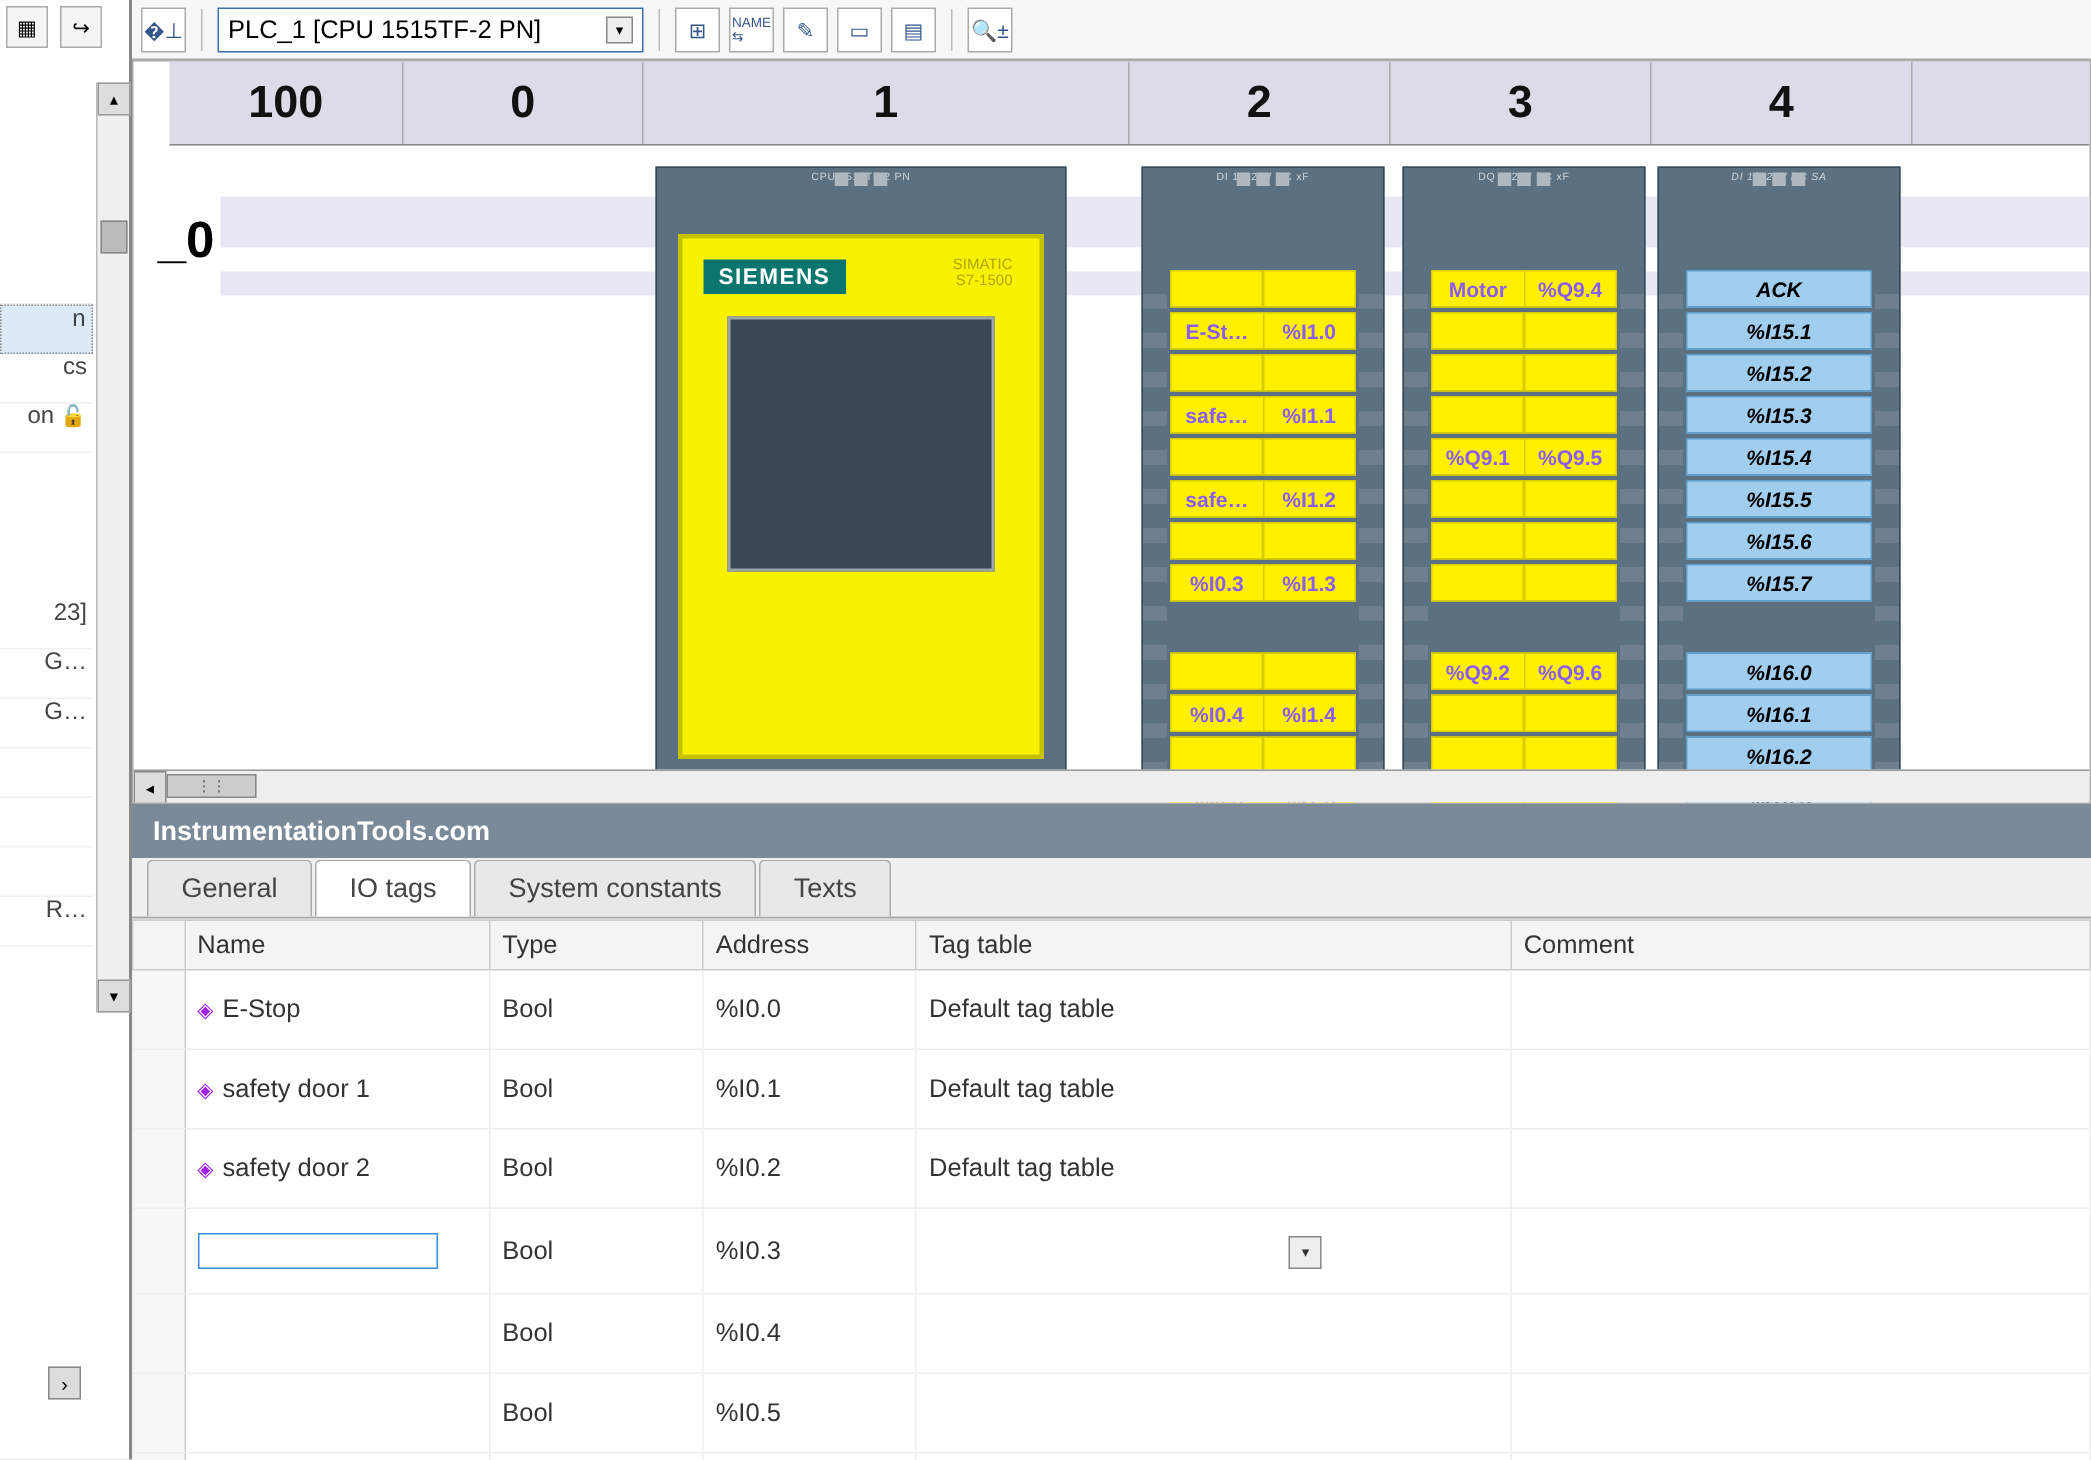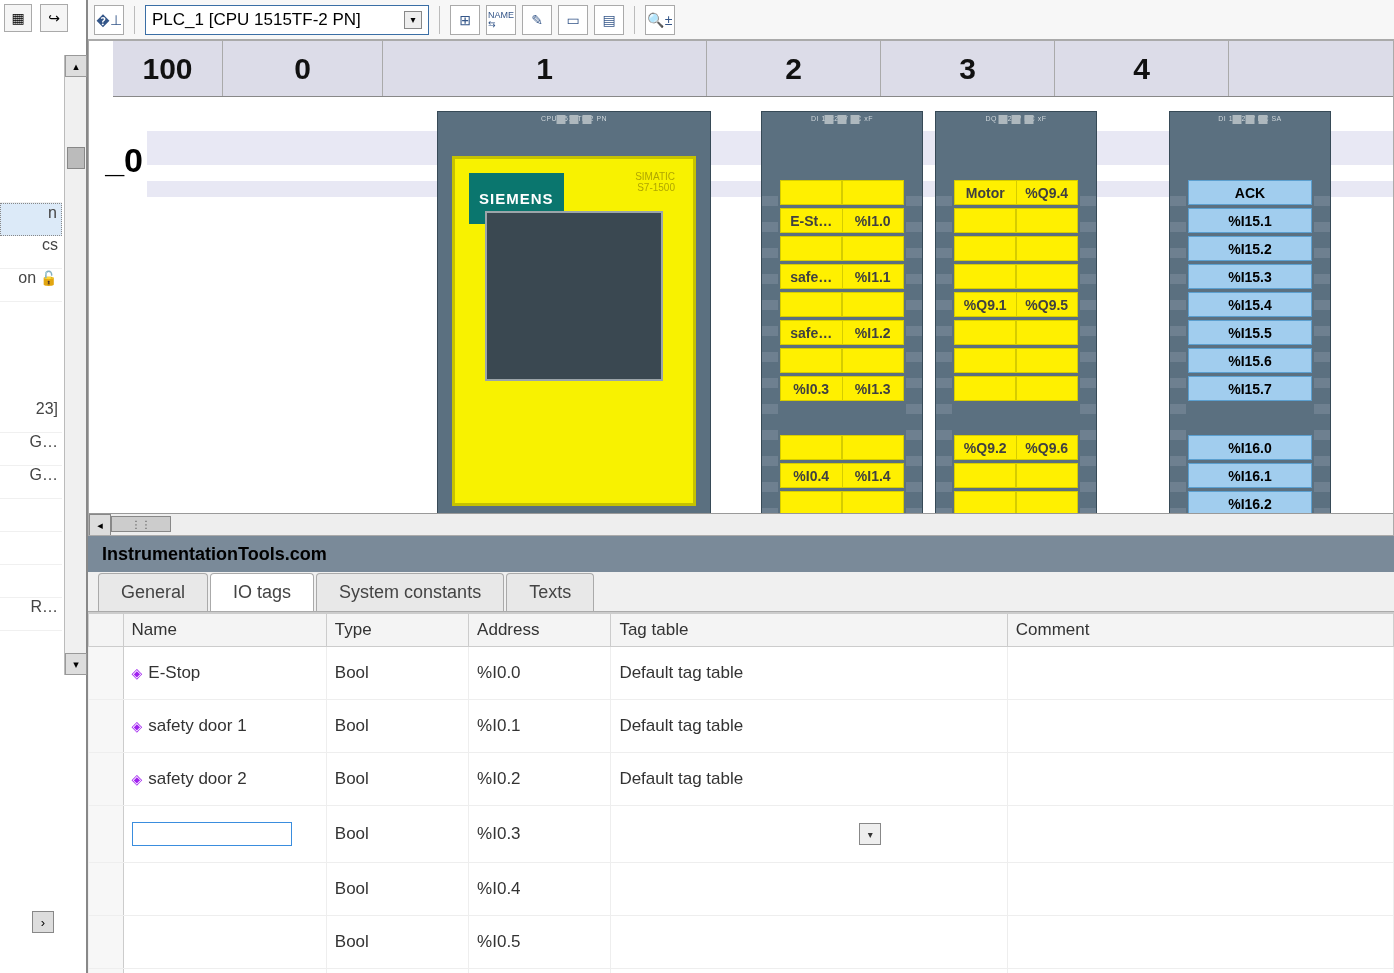"100" div.cell { width: 110px -> 156px }
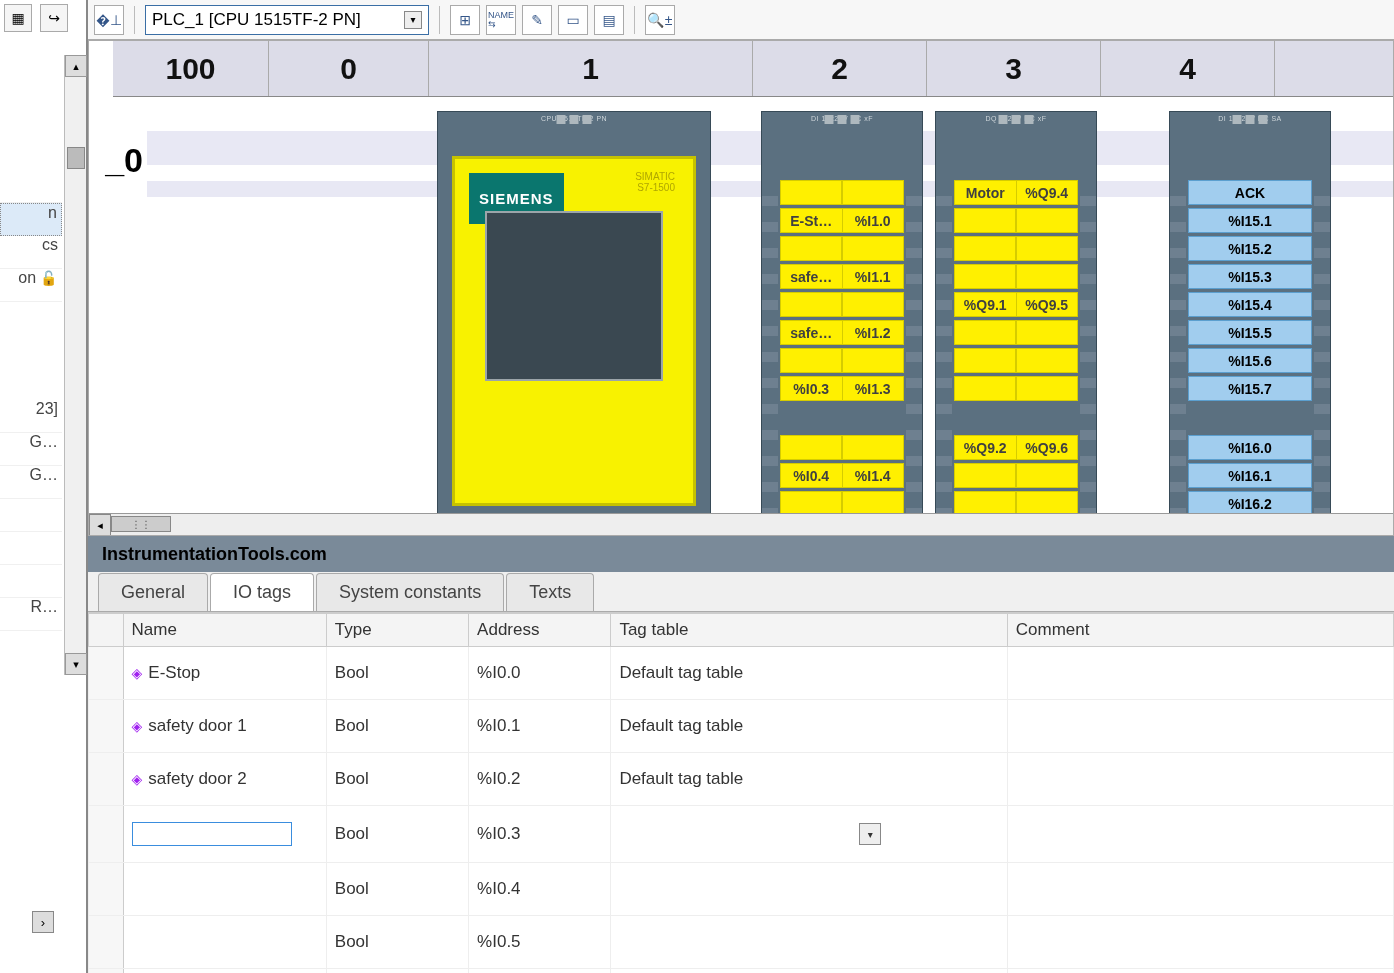"SIEMENS" .cpu .brand { padding: 17px 10px -> 3px 10px }
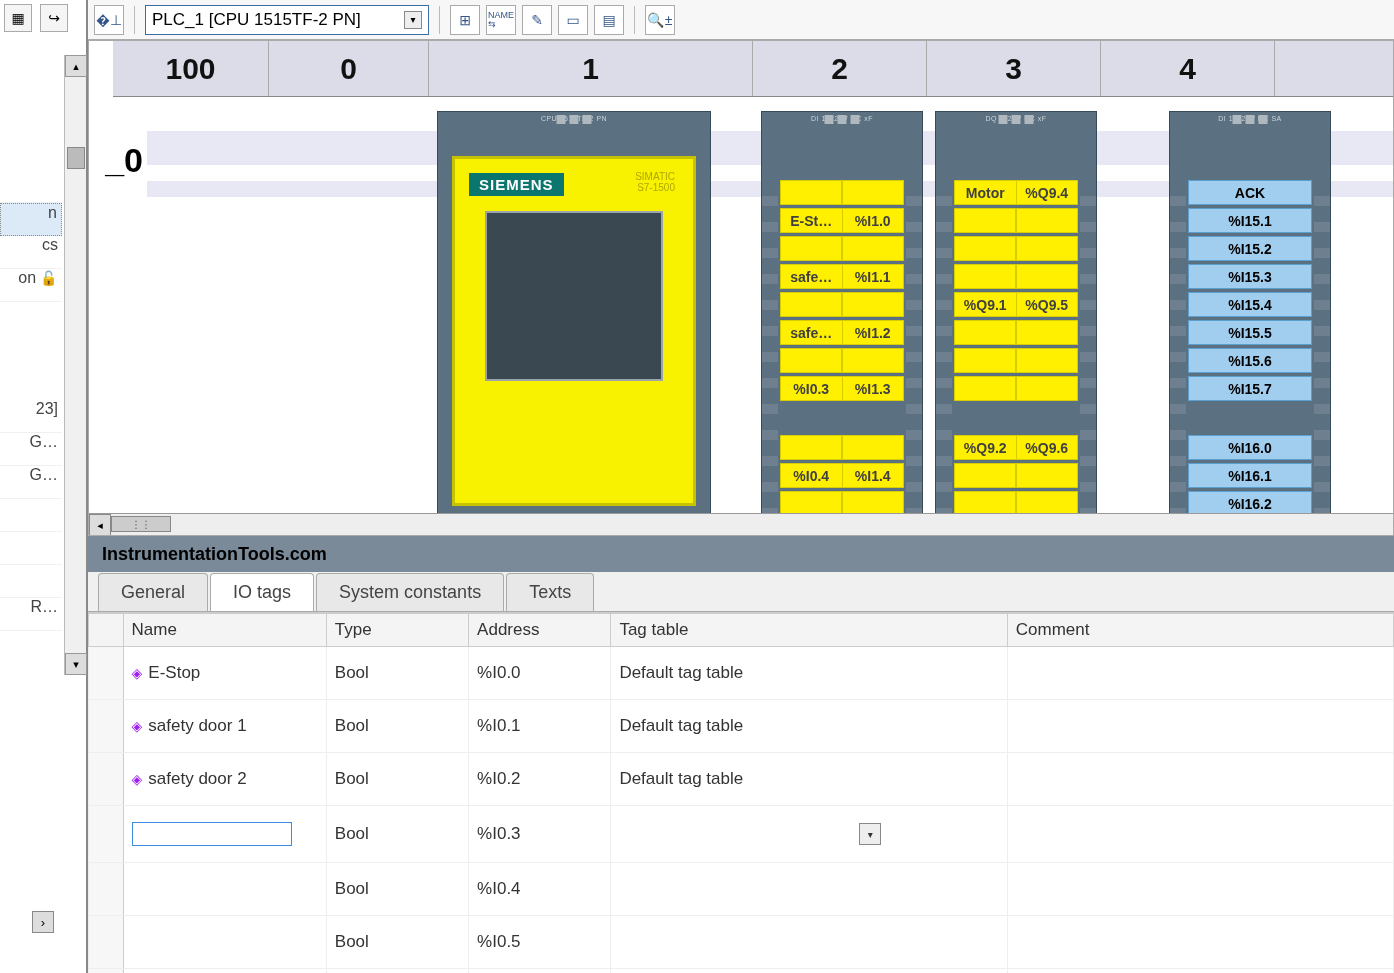"Motor" .iomod.yellow .ch div { color: #404040 -> #8b5cf6 }
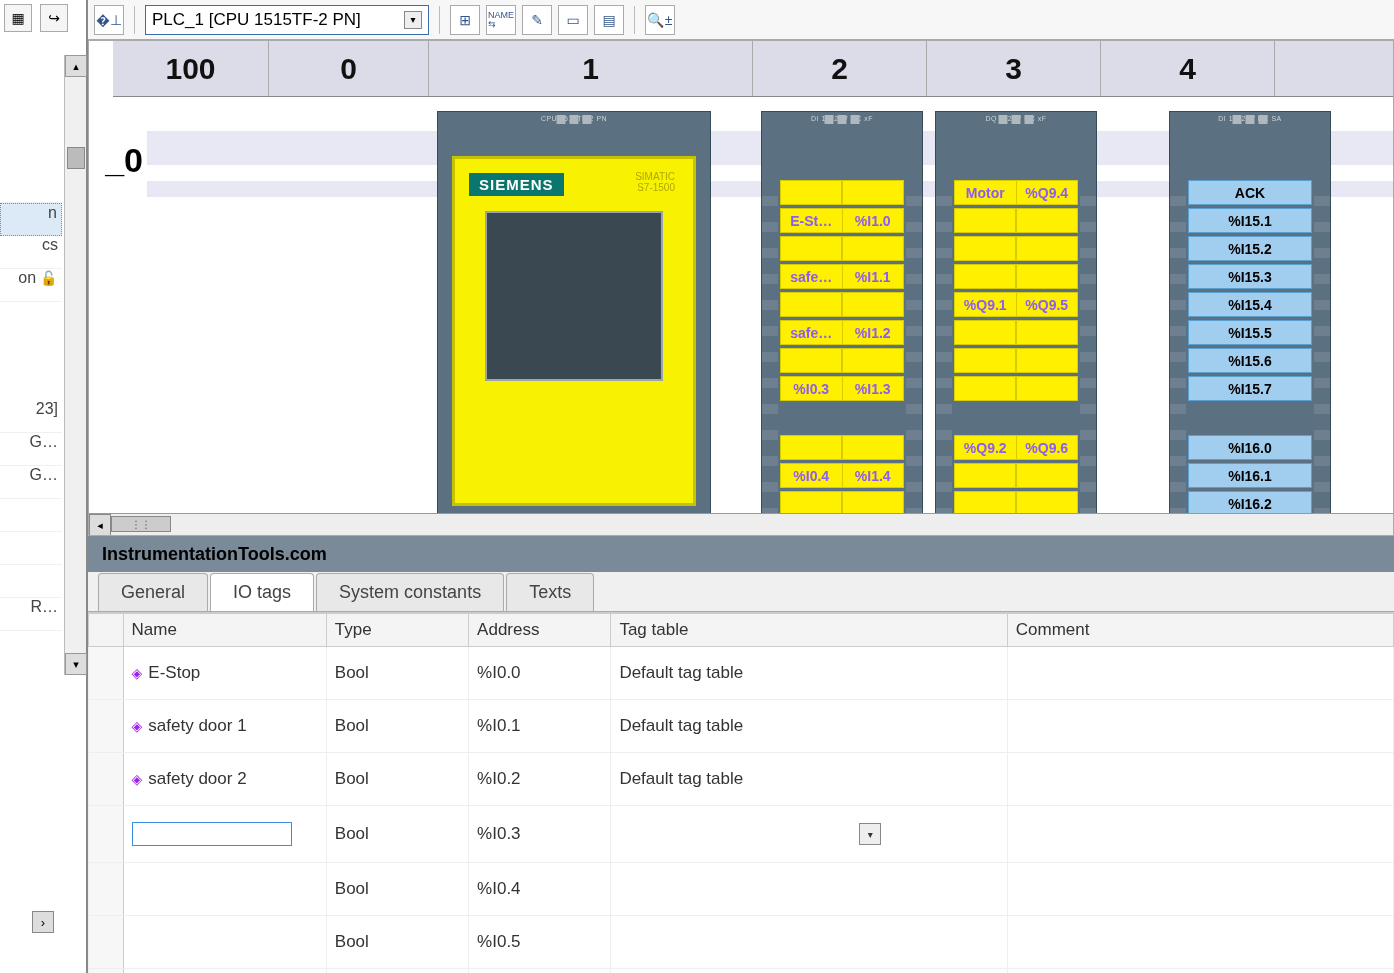"ACK" .mod-4 { font-style: none -> italic; left: 1080px -> 1016px }
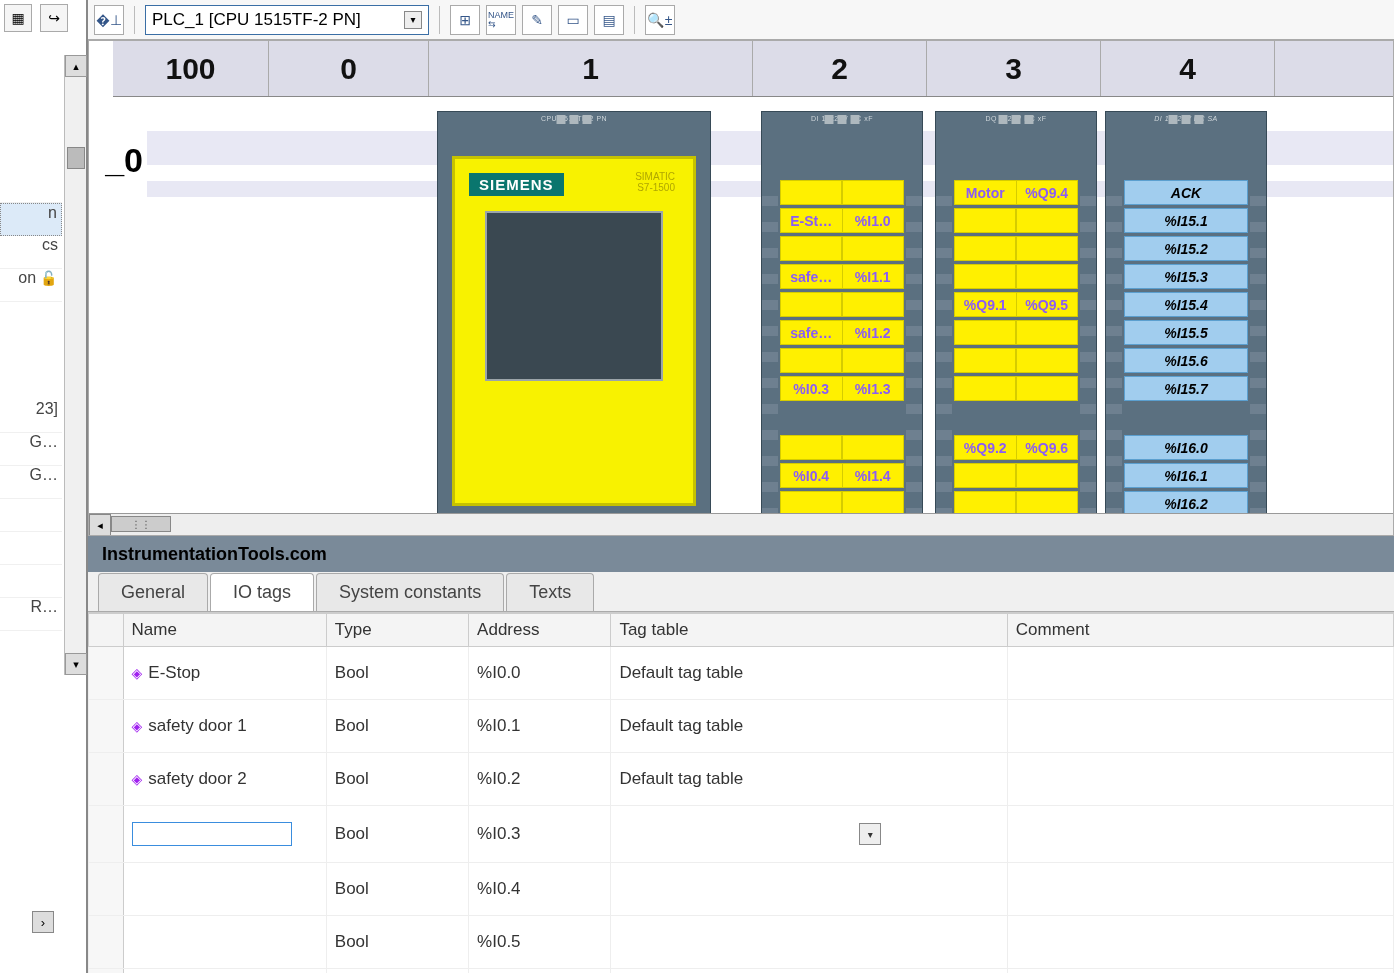"InstrumentationTools.com" .detail-header .right { color: #000000 -> #ffffff }
